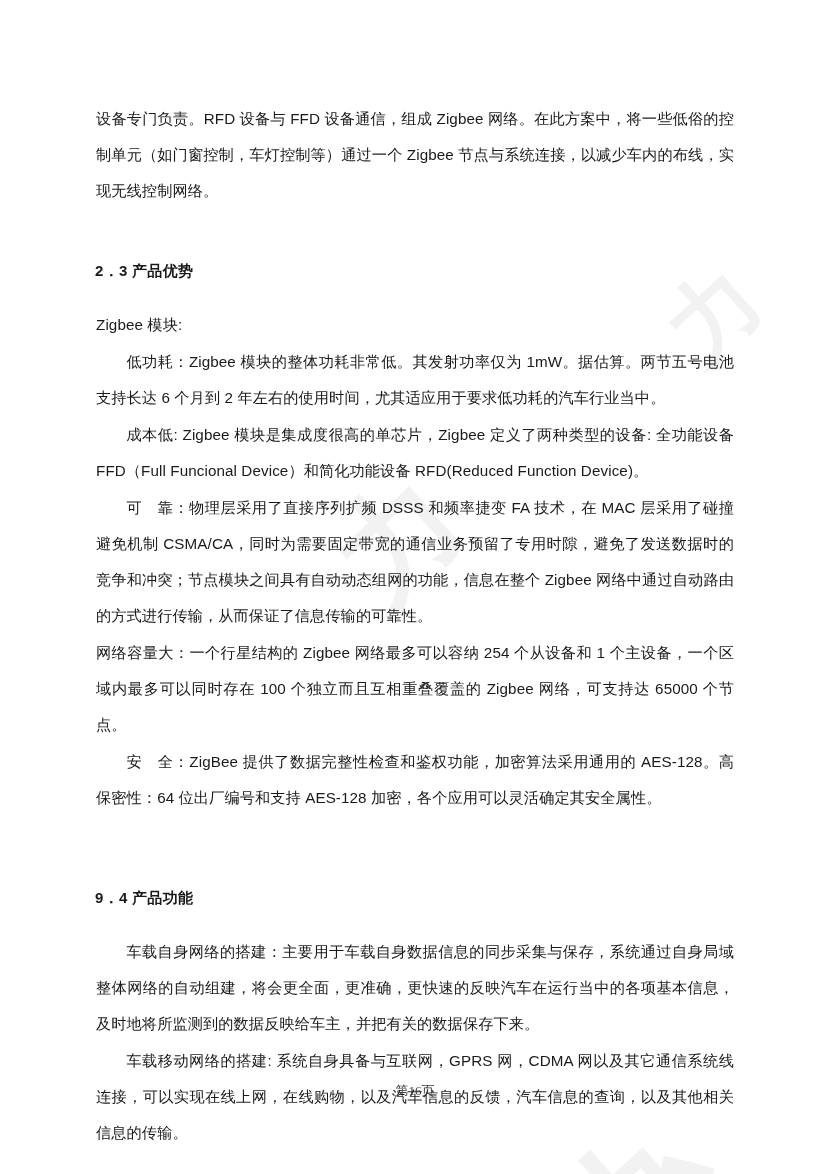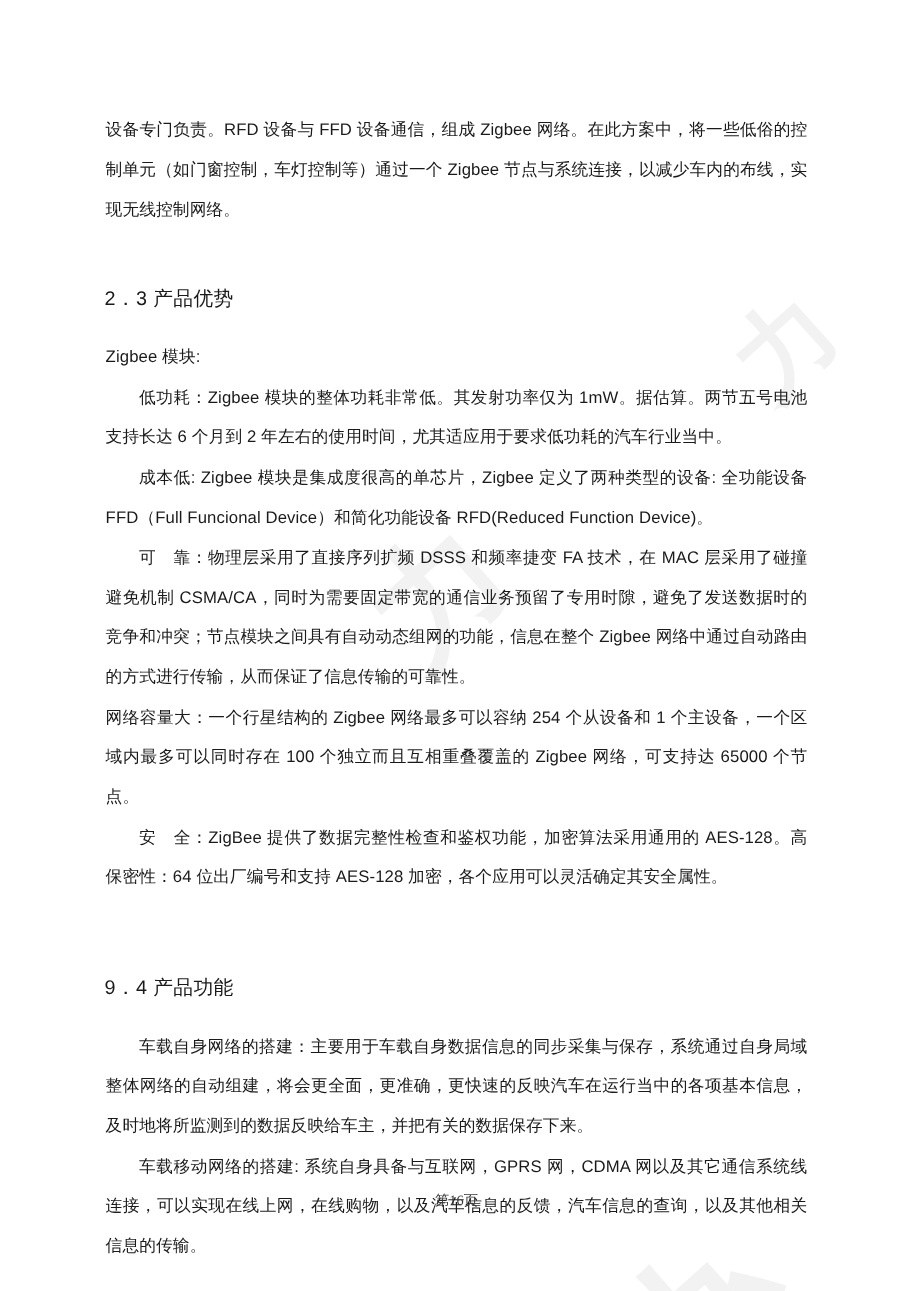"2．3 产品优势" .heading { font-size: 18px -> 15px; font-weight: 400 -> 700 }
